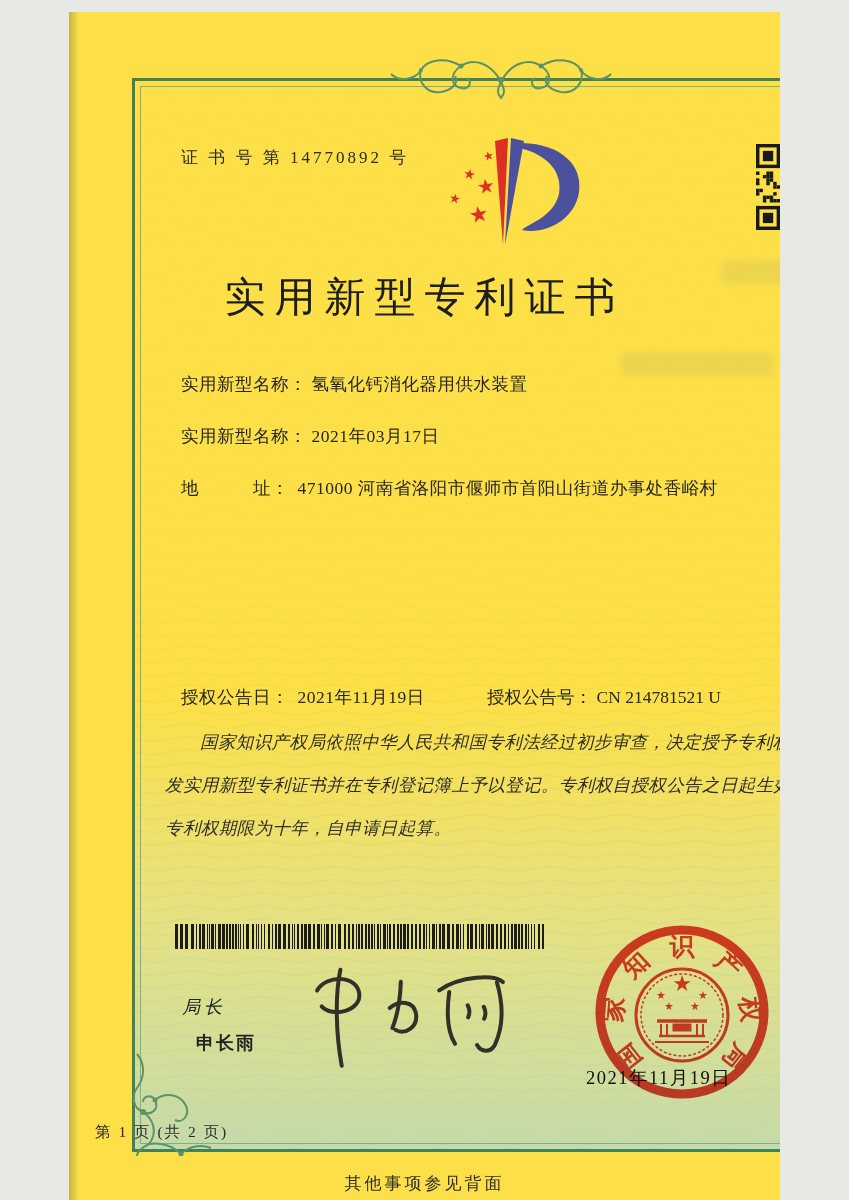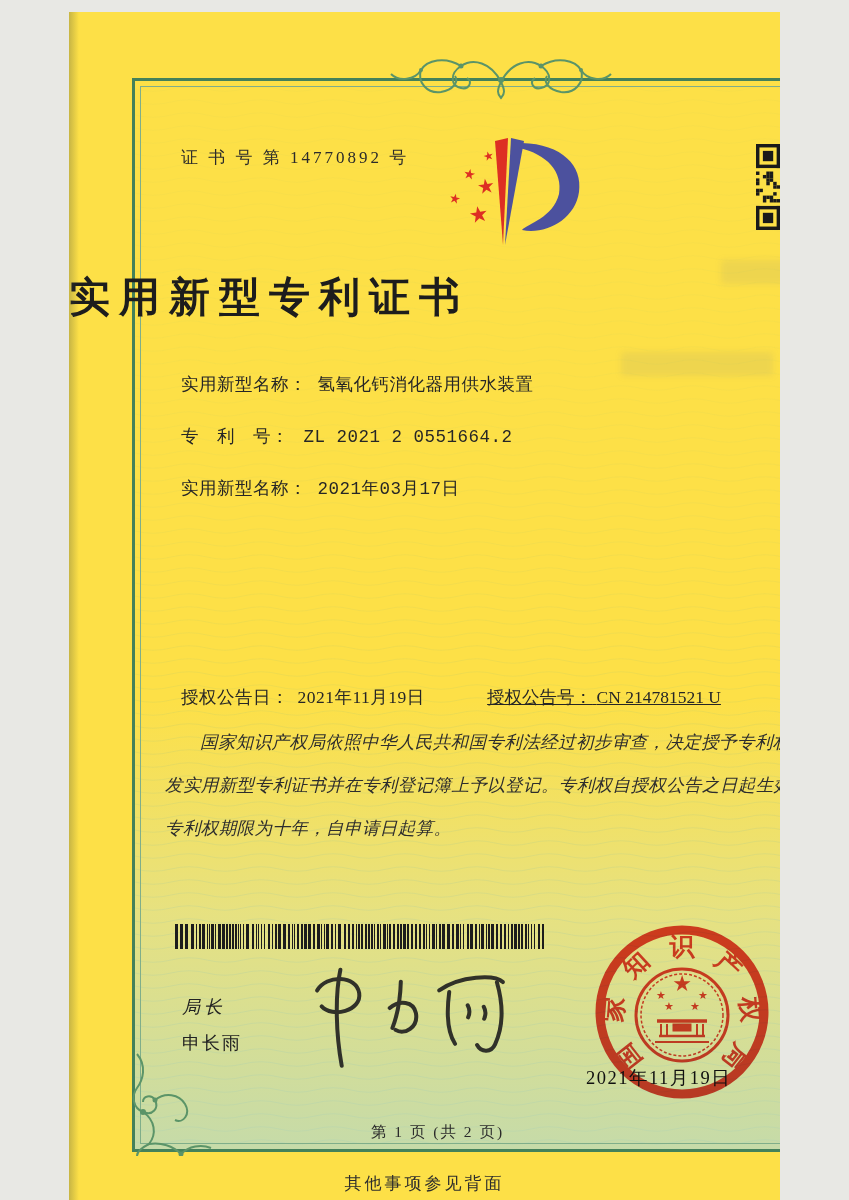"实用新型专利证书" .title { font-weight: 700 -> 400; text-align: left -> center }
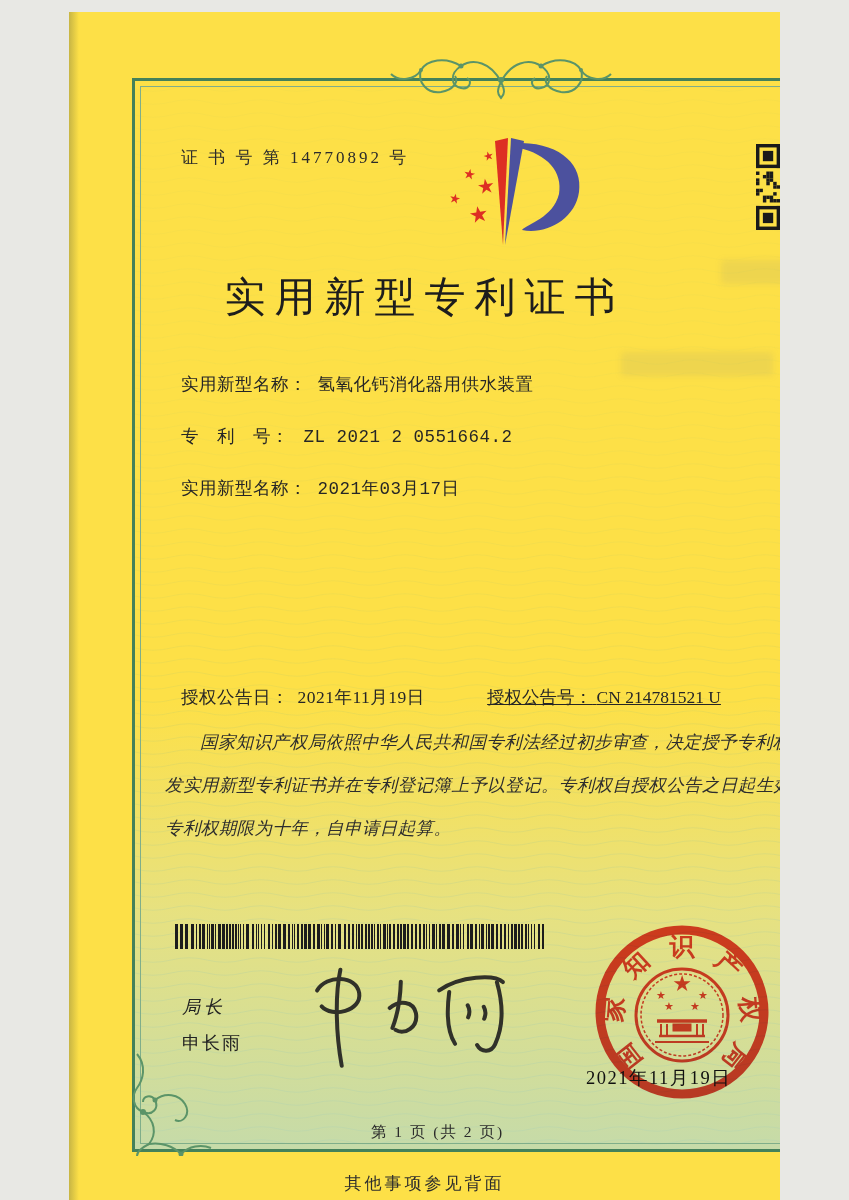"实用新型名称： 氢氧化钙消化器用供水装置" .frow { font-family: Liberation Mono, monospace -> none }
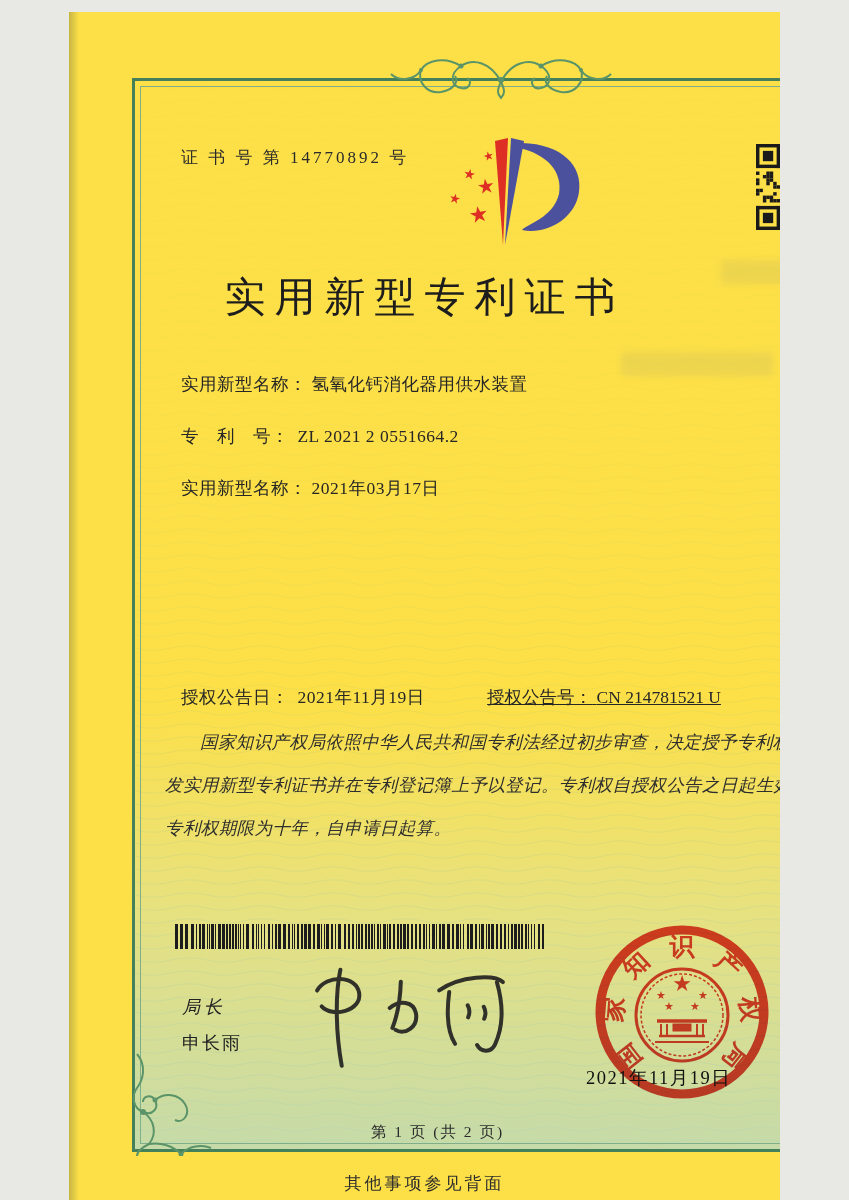"专 利 号： ZL 2021" div.frow { html: <div> <span>专 利 号：</span> <span>ZL 2021 2 0551664.2</span> </div> -> none }
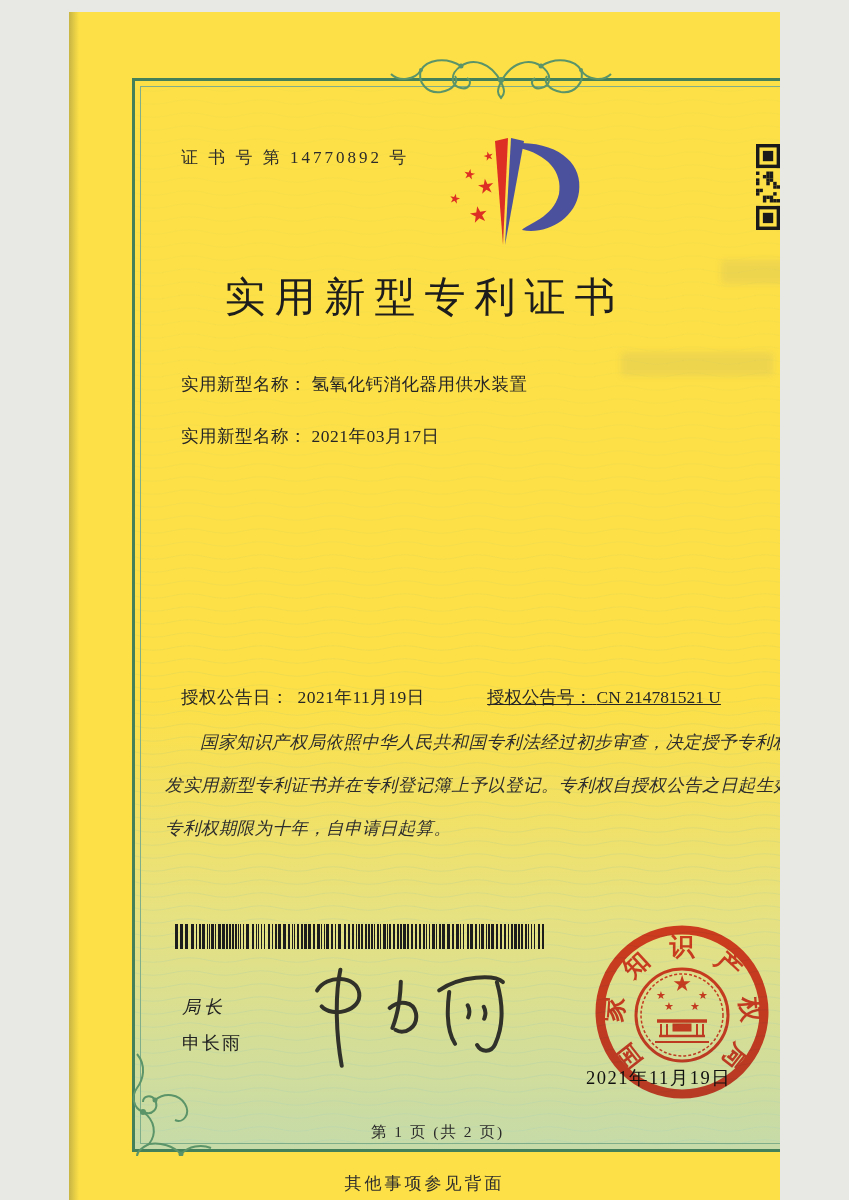"地 址： 471000 河南省洛阳市偃师市首阳山街道办事处香峪村" div.frow { html: none -> <div> <span>地 址：</span> <span>471000 河南省洛阳市偃师市首阳山街道办事处香峪村</span> </div> }
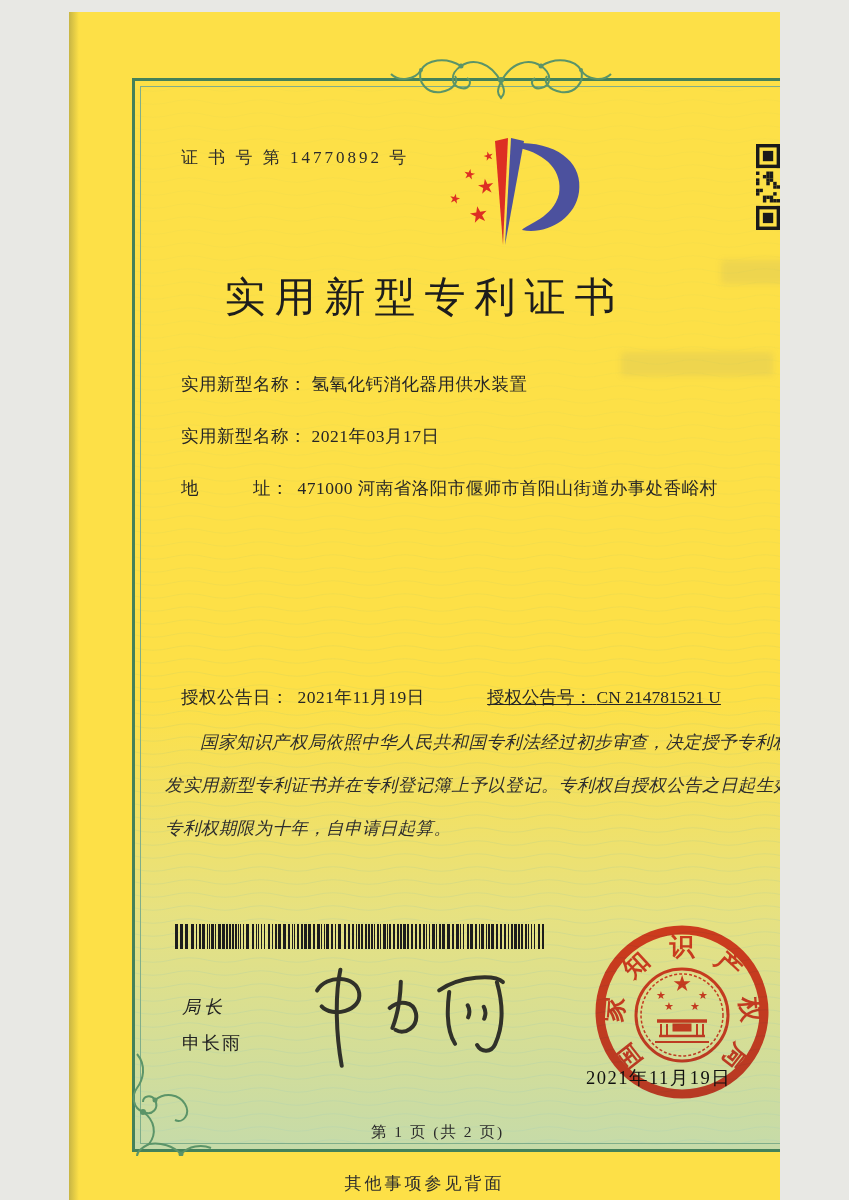"授权公告号： CN 214781521 U" .grant-pair2 { text-decoration: underline -> none }
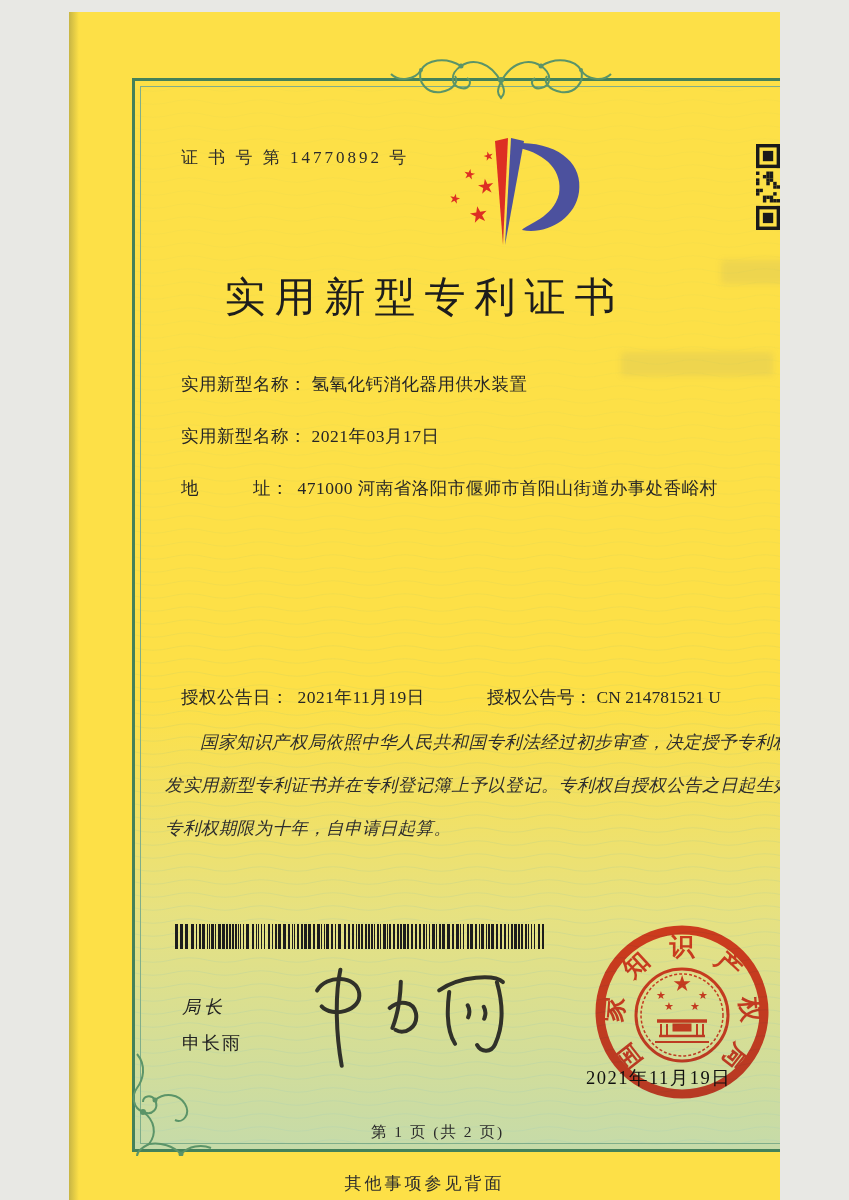"申长雨" .signer-name { font-weight: none -> bold; left: 113px -> 127px }
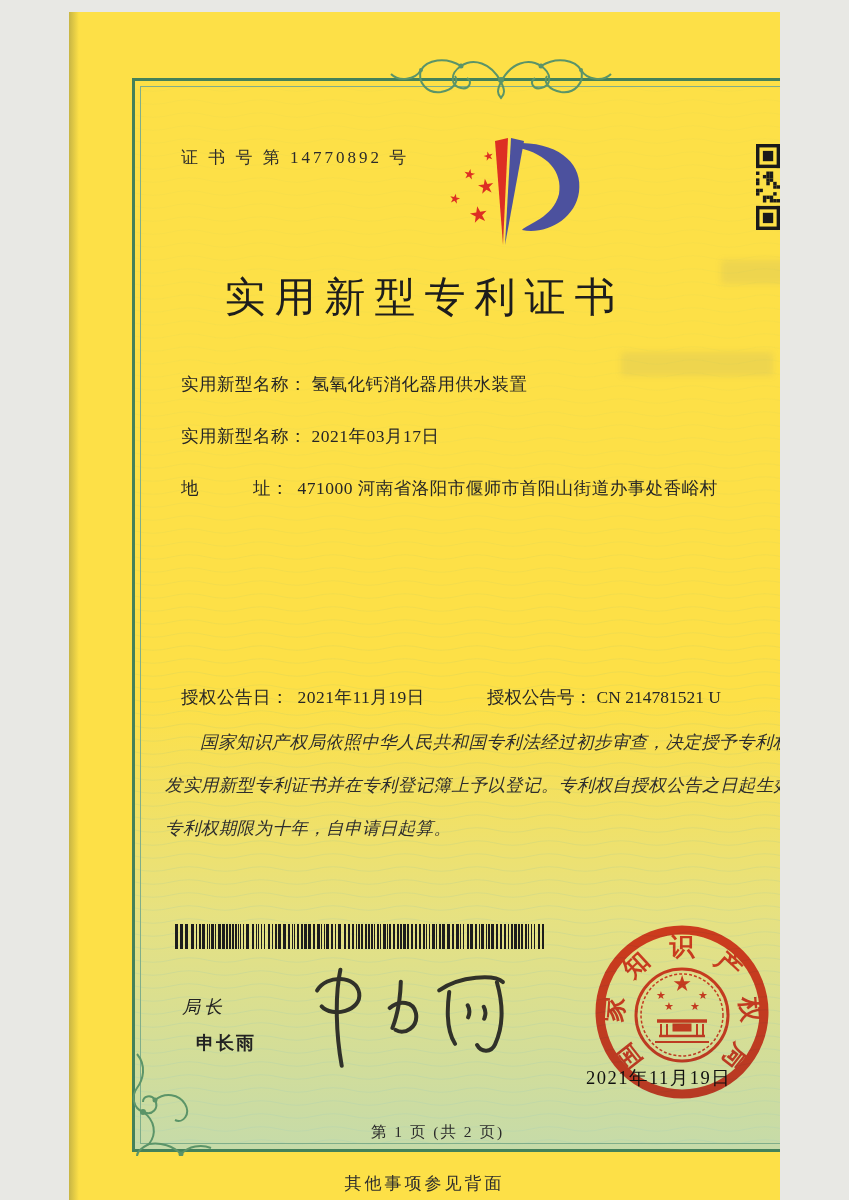"第 1 页 (共 2" .page-info { text-align: center -> left }
